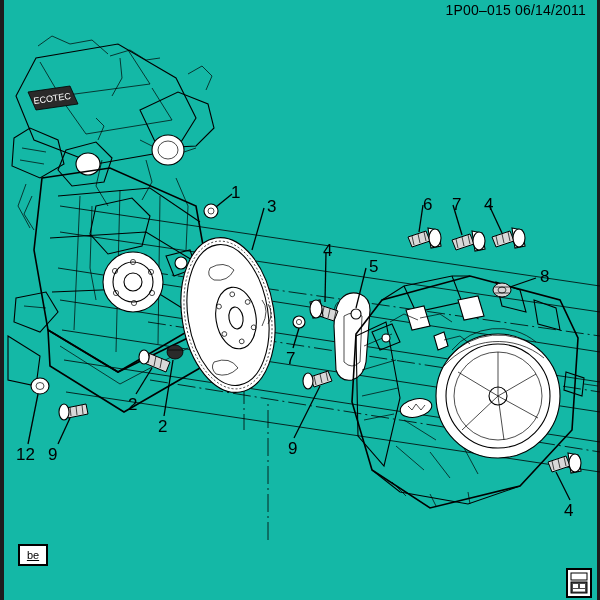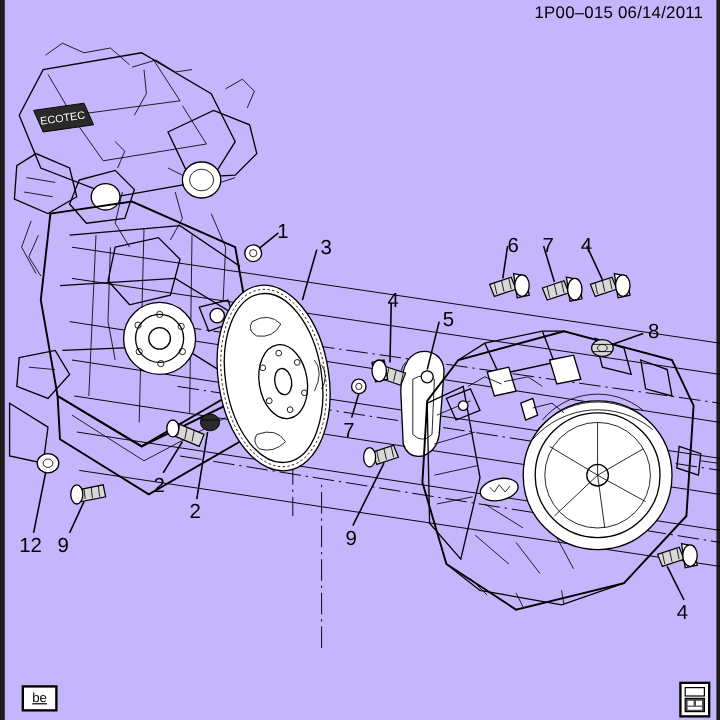"1P00–015 06/14/2011" #page { background: #c4b5fd -> #14b8a6 }
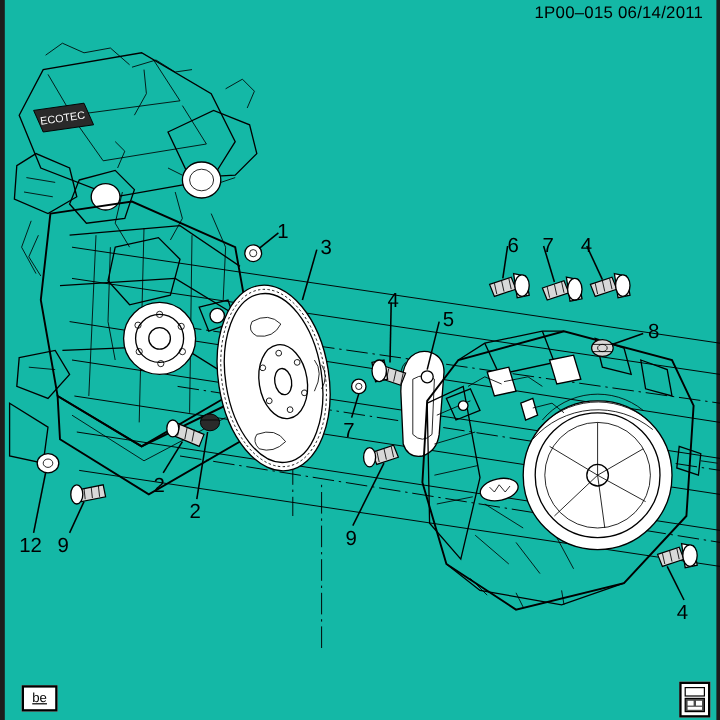"be" #tag-be { top: 571px -> 544px }
